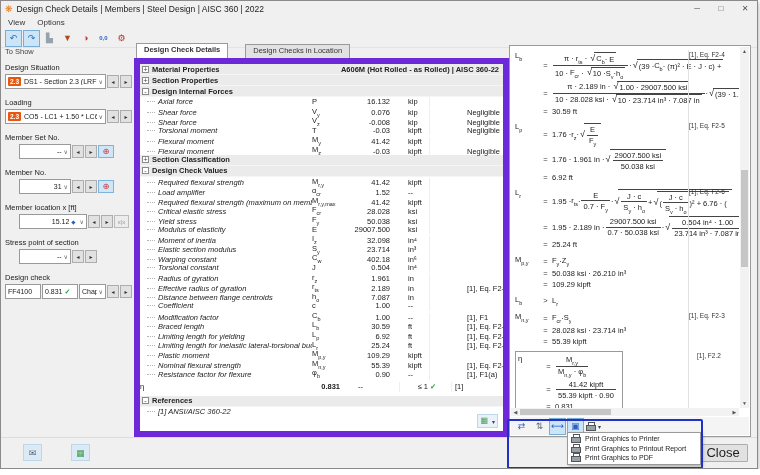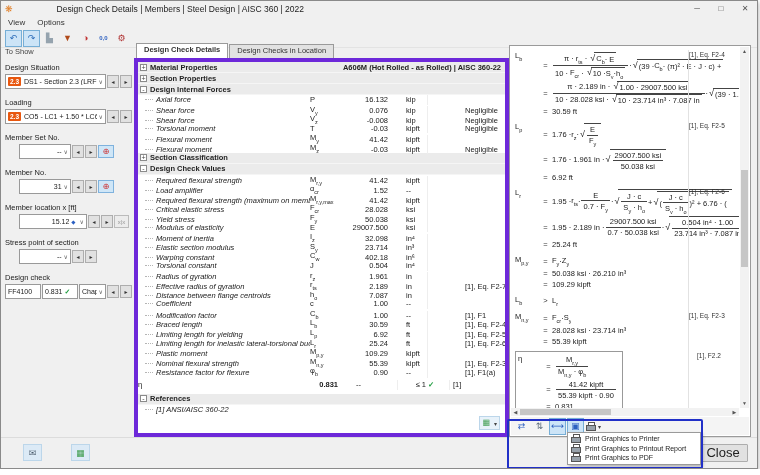"Design Check Details | Members" .title { margin-left: 40px -> none }
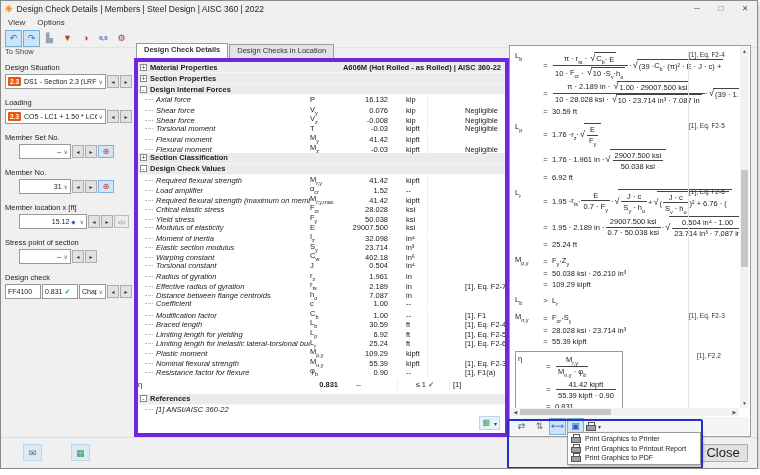"Design Check Details" .tabs { gap: 1px -> 17px }
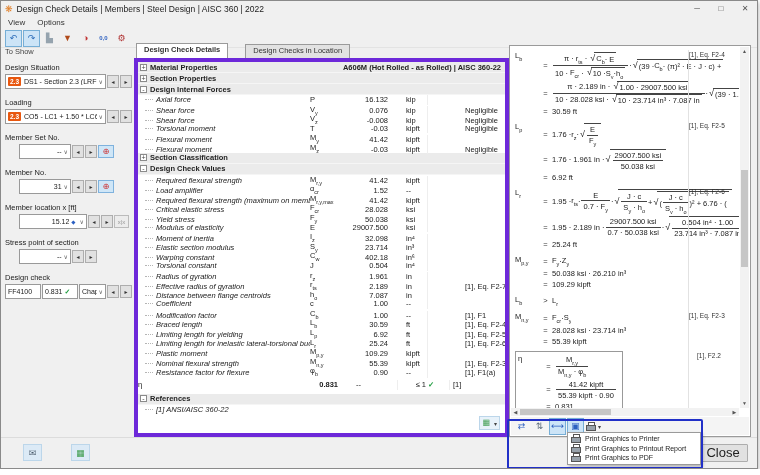"Material Properties" .mbox { border: 4px solid #6d28d9 -> 6px solid #6d28d9 }
